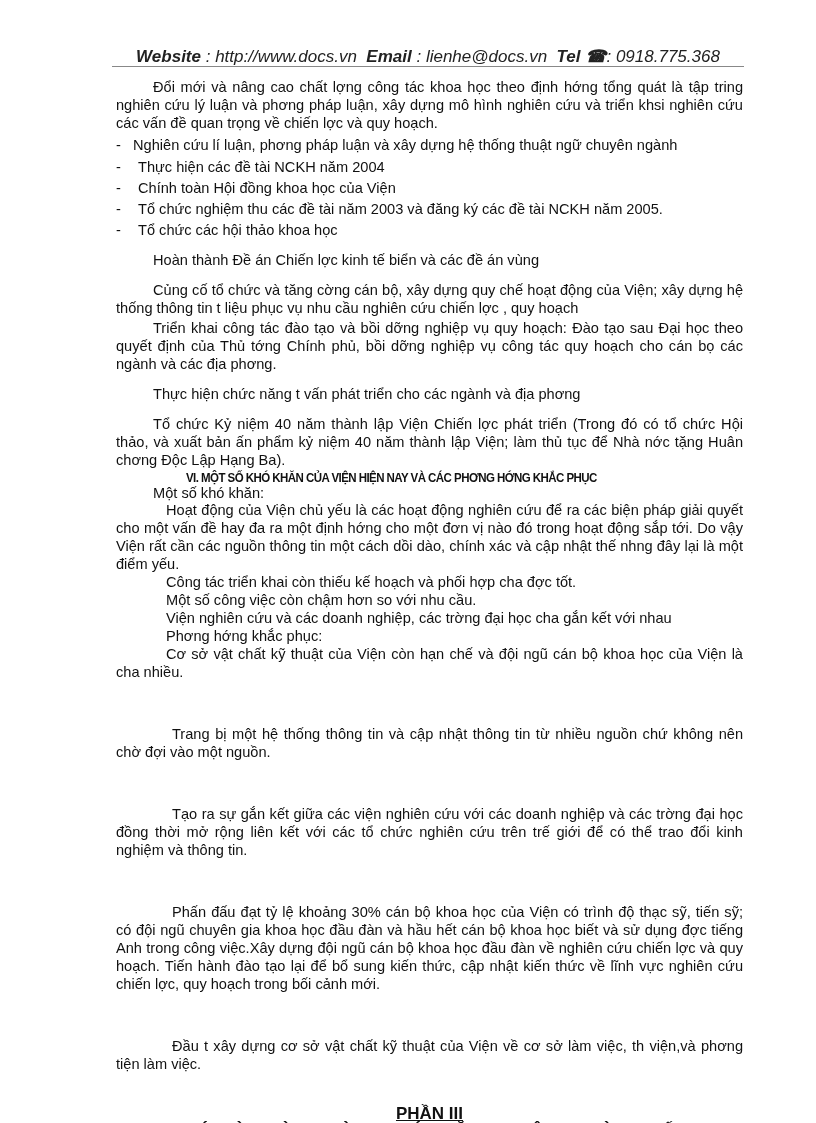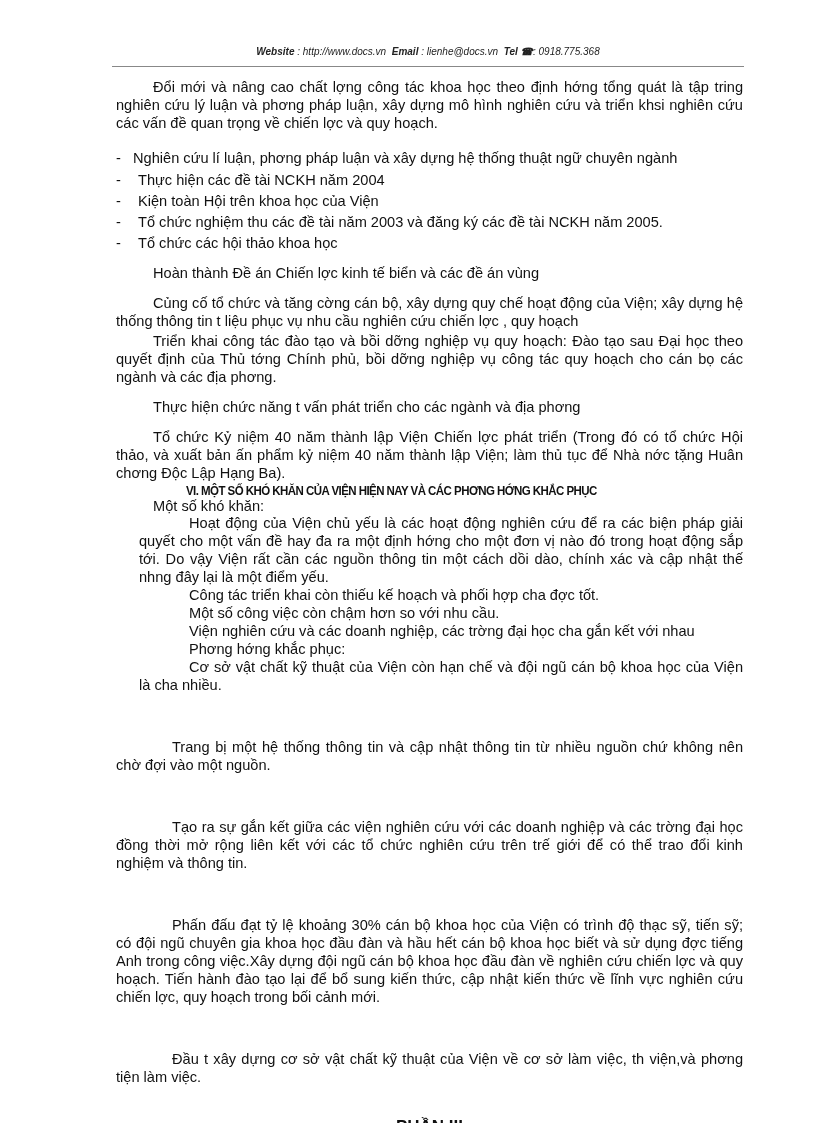"Website : http://www.docs.vn Email :" .header { font-size: 10px -> 17px }
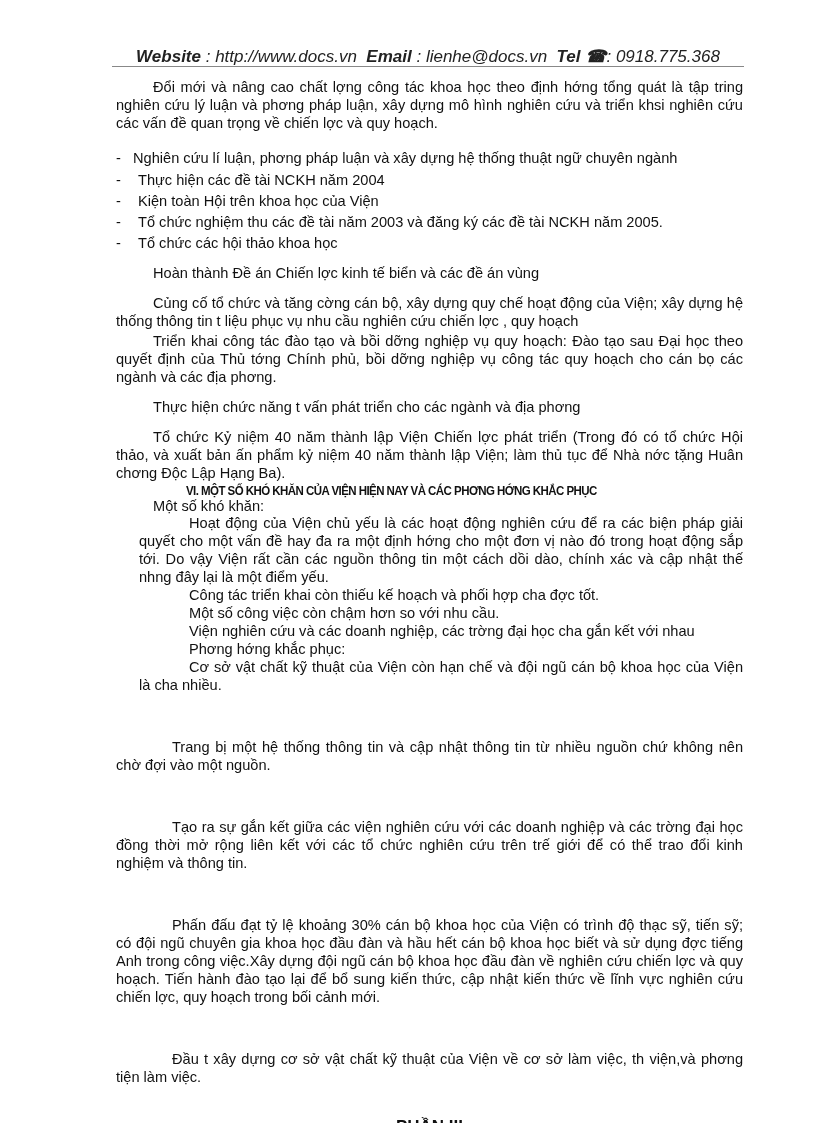"- Nghiên cứu lí luận," div { margin-top: 17px -> 4px }
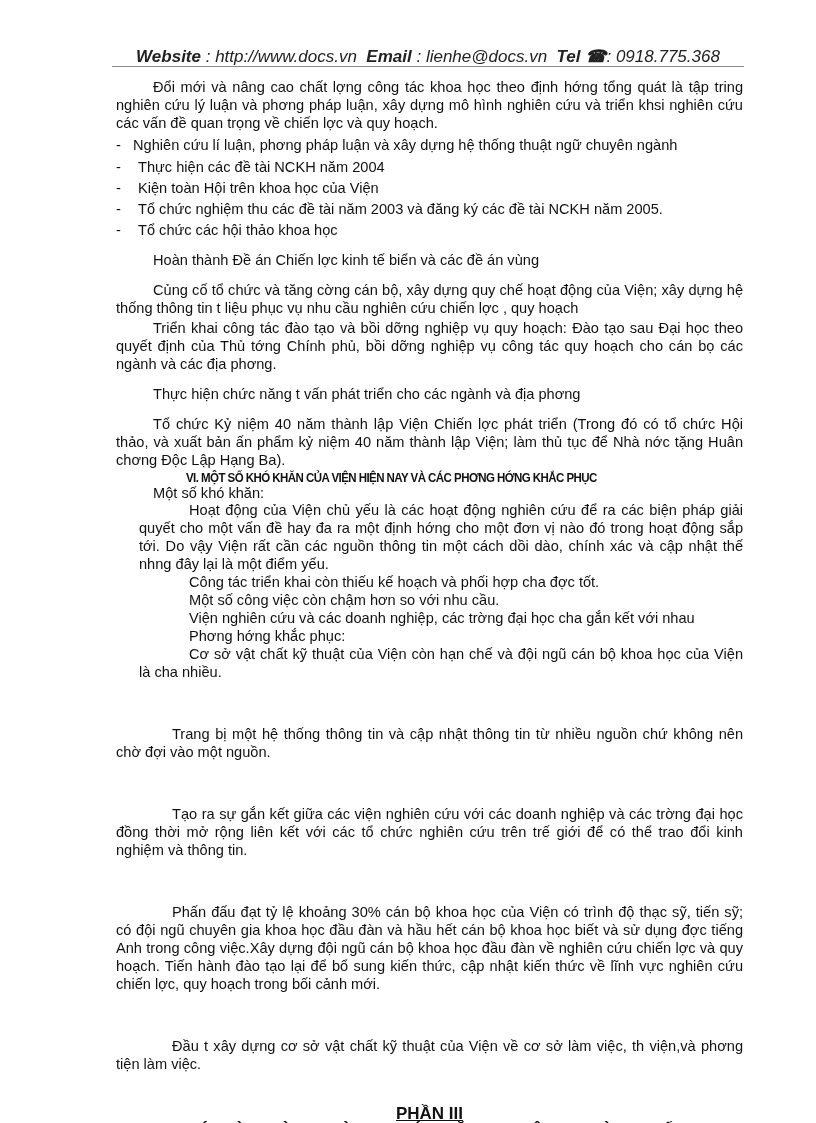"Kiện toàn Hội trên khoa" span.btext { text: Kiện toàn Hội trên -> Chính toàn Hội đồng }
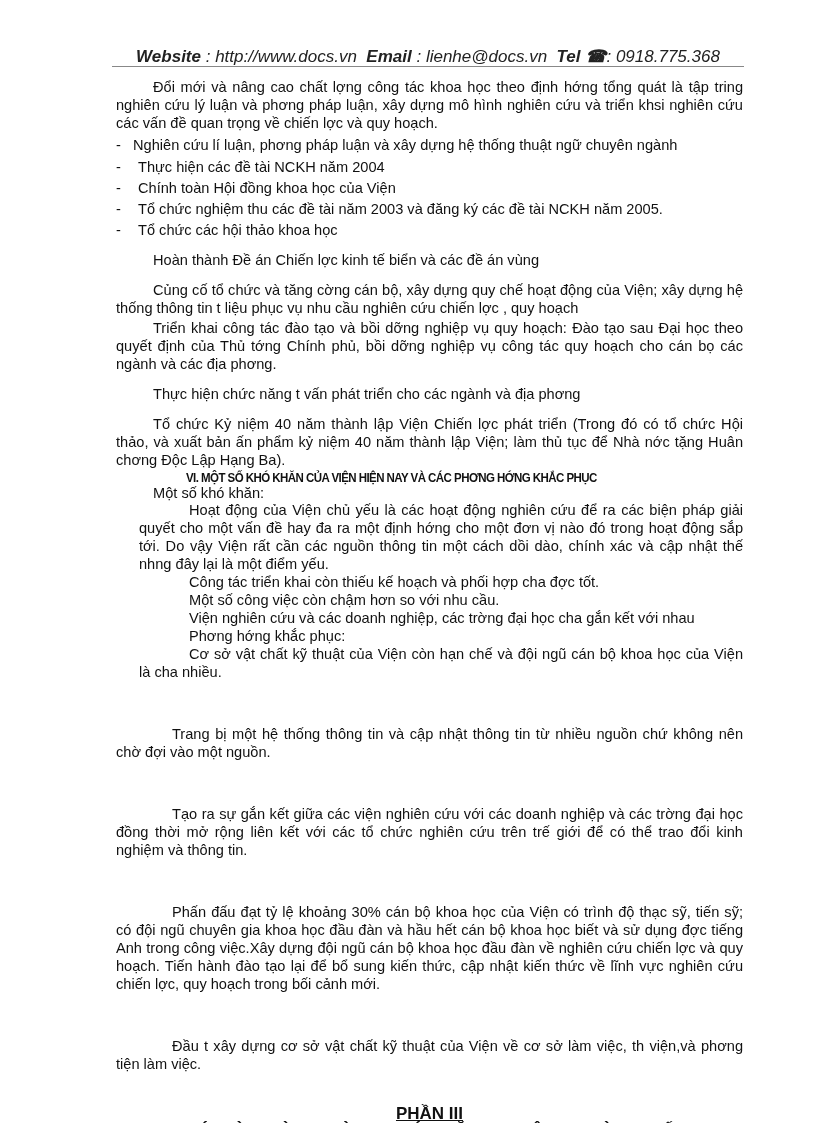"Hoạt động của Viện chủ" .ind2 { margin-left: 23px -> none }
